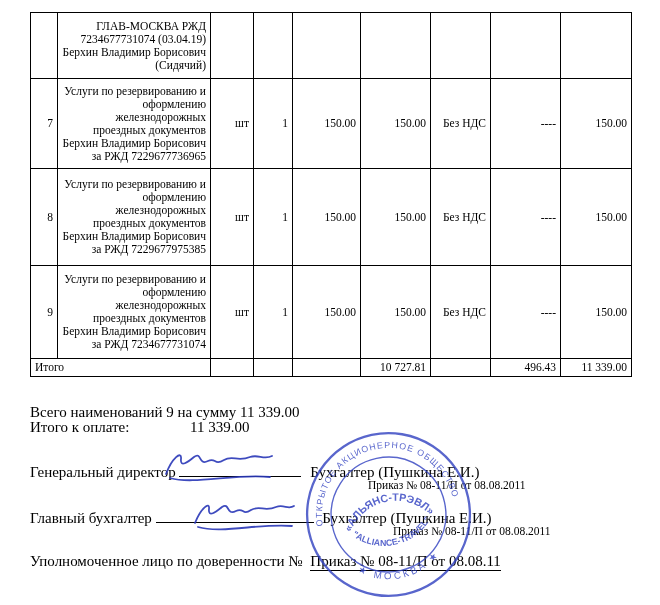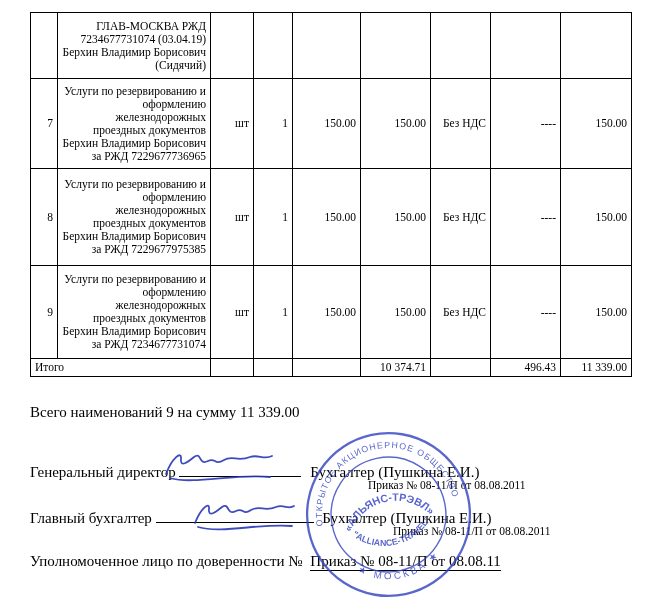"10 374.71" td.money { text: 10 374.71 -> 10 727.81 }
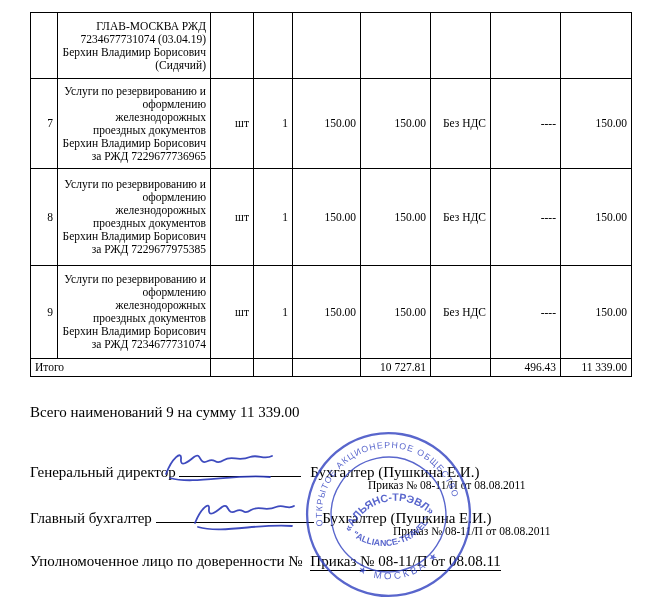"Итого к оплате: 11 339.00" div.row { html: none -> <div> <span>Итого к оплате:</span><span>11 339.00</span> </div> }
